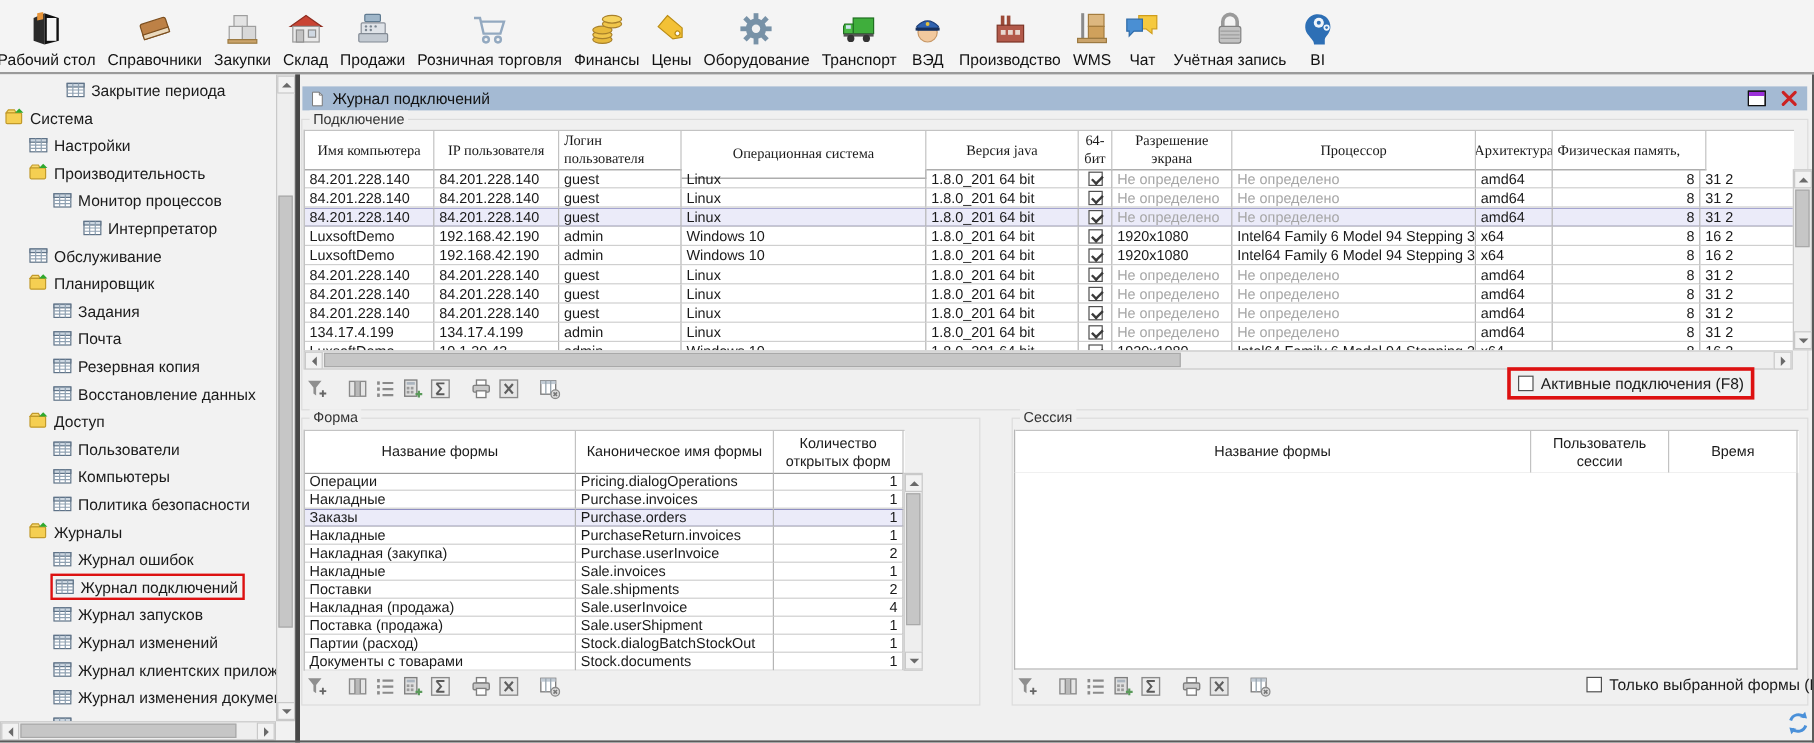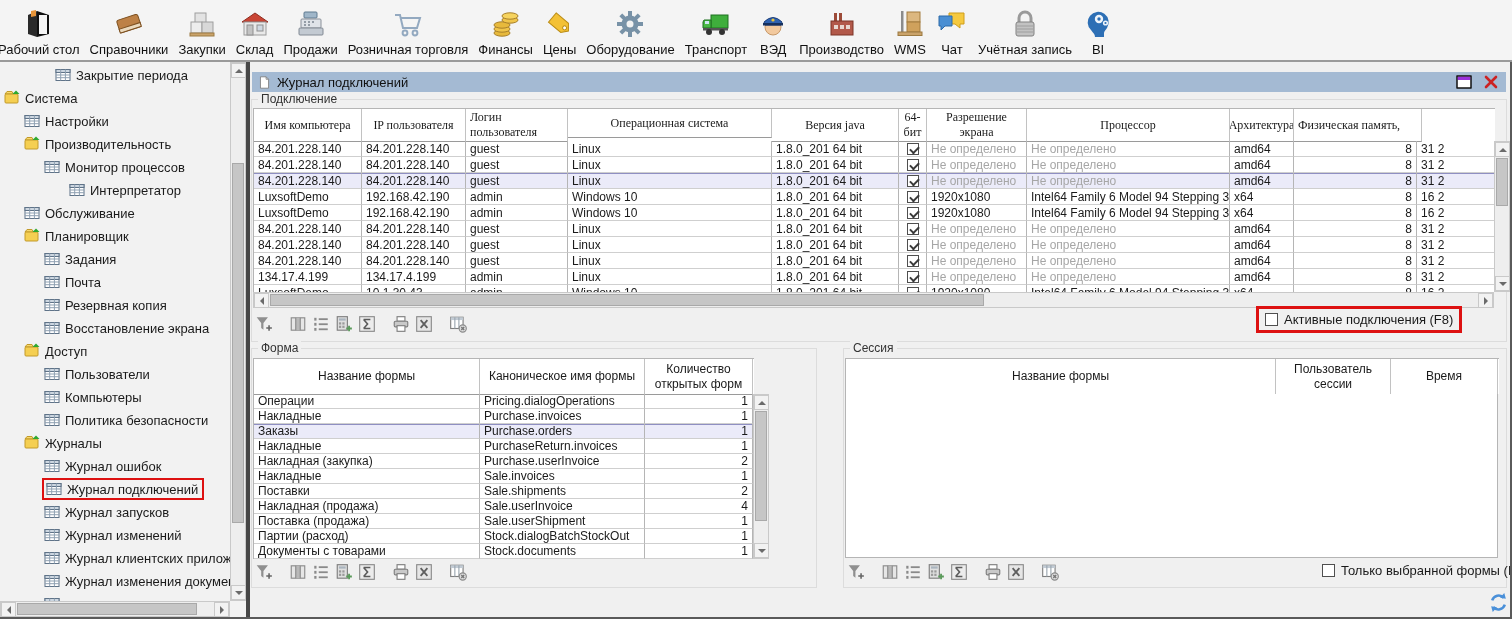"Операционная система" div.tcell { height: 29px -> 40px }
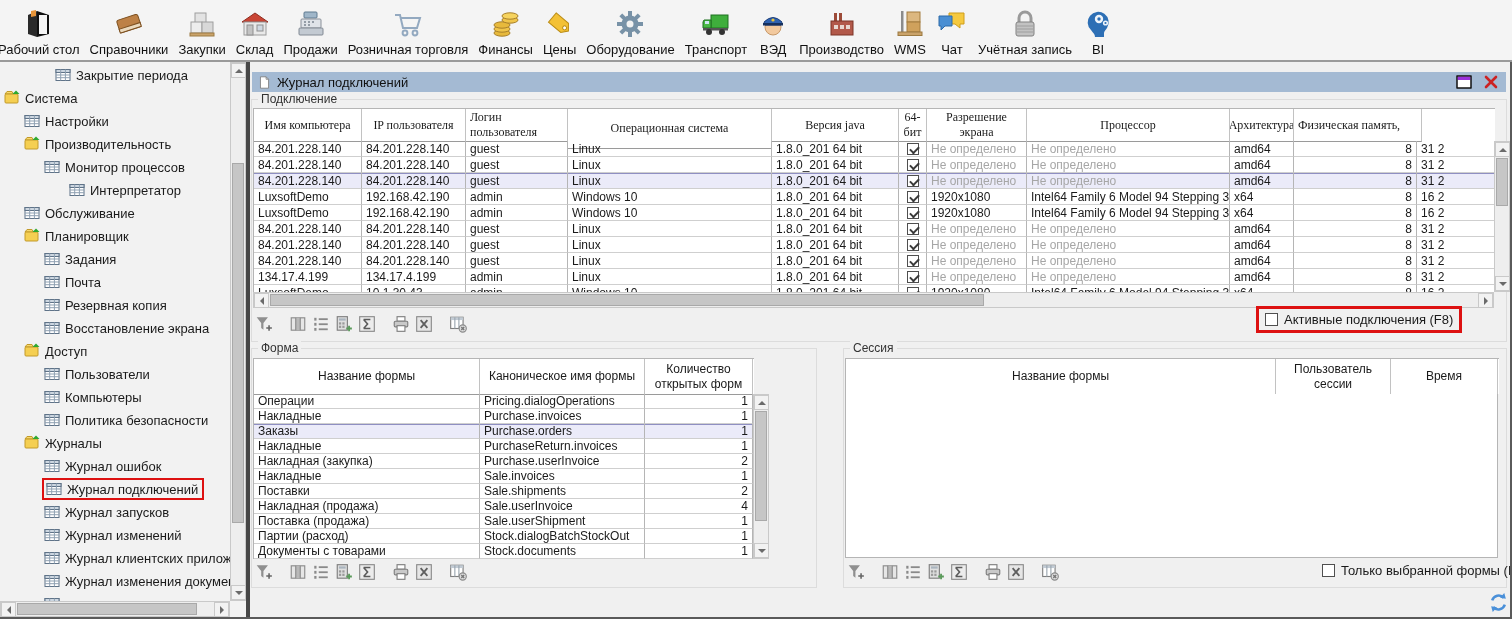"Восстановление экрана" span { text: экрана -> данных }
